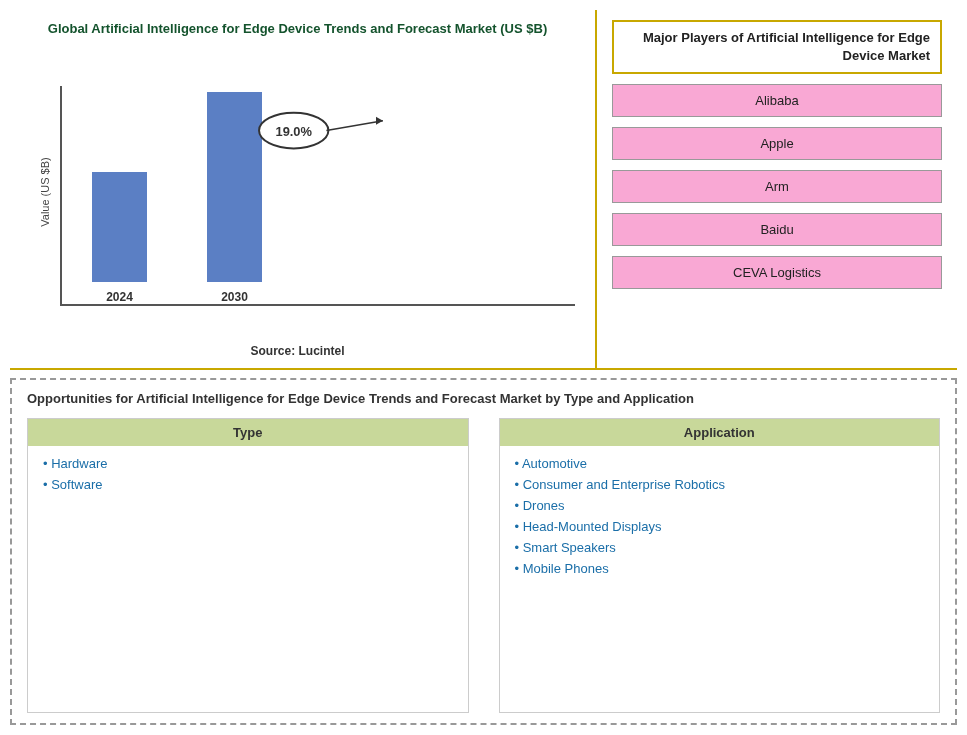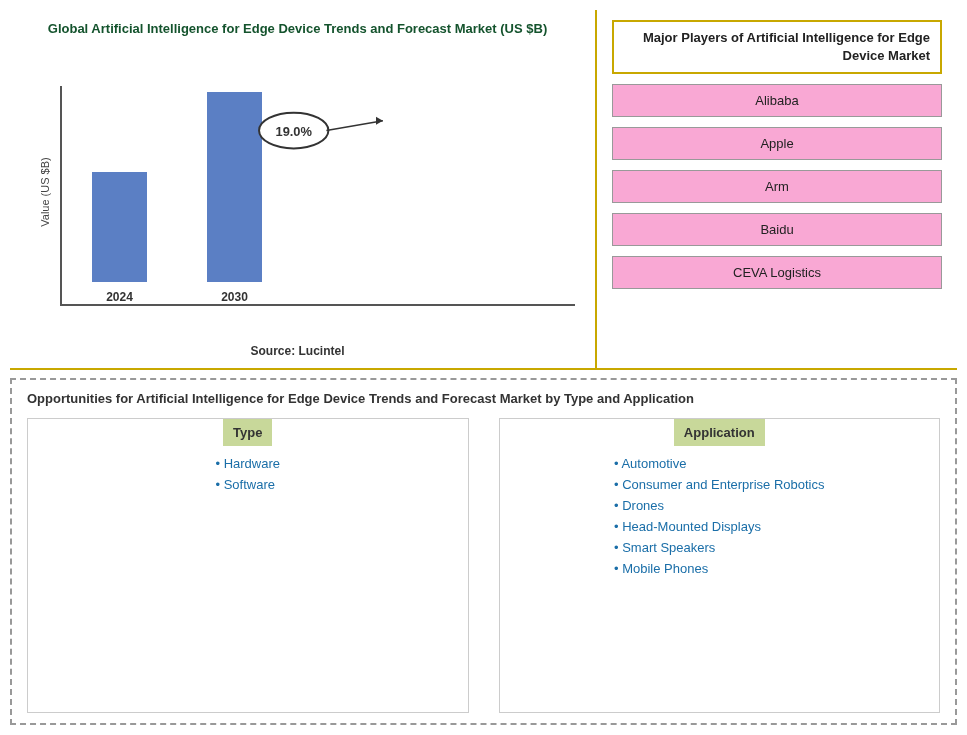"Type" .type-section, .application-section { align-items: center -> none }
